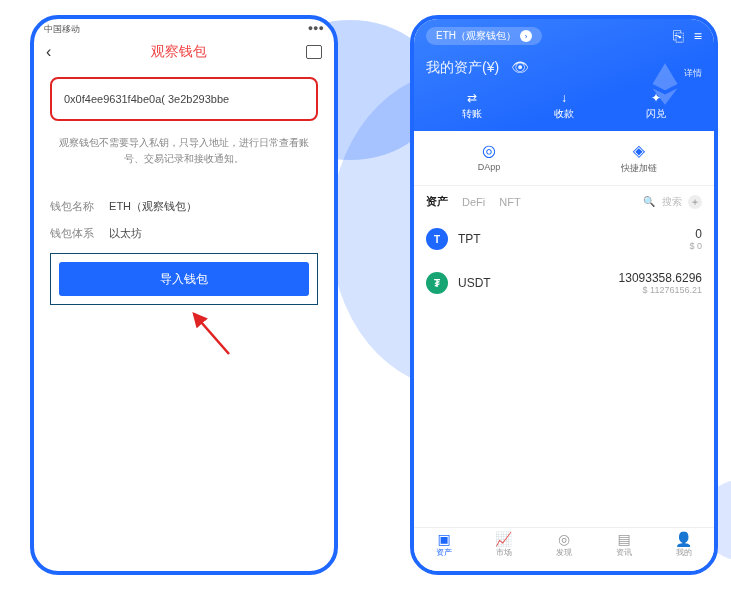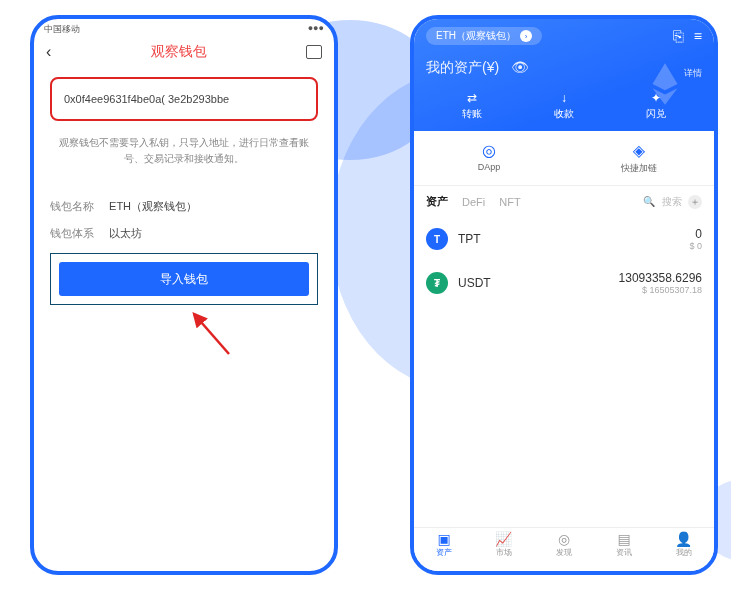"$ 16505307.18" div.asset-fiat { text: 16505307.18 -> 11276156.21 }
